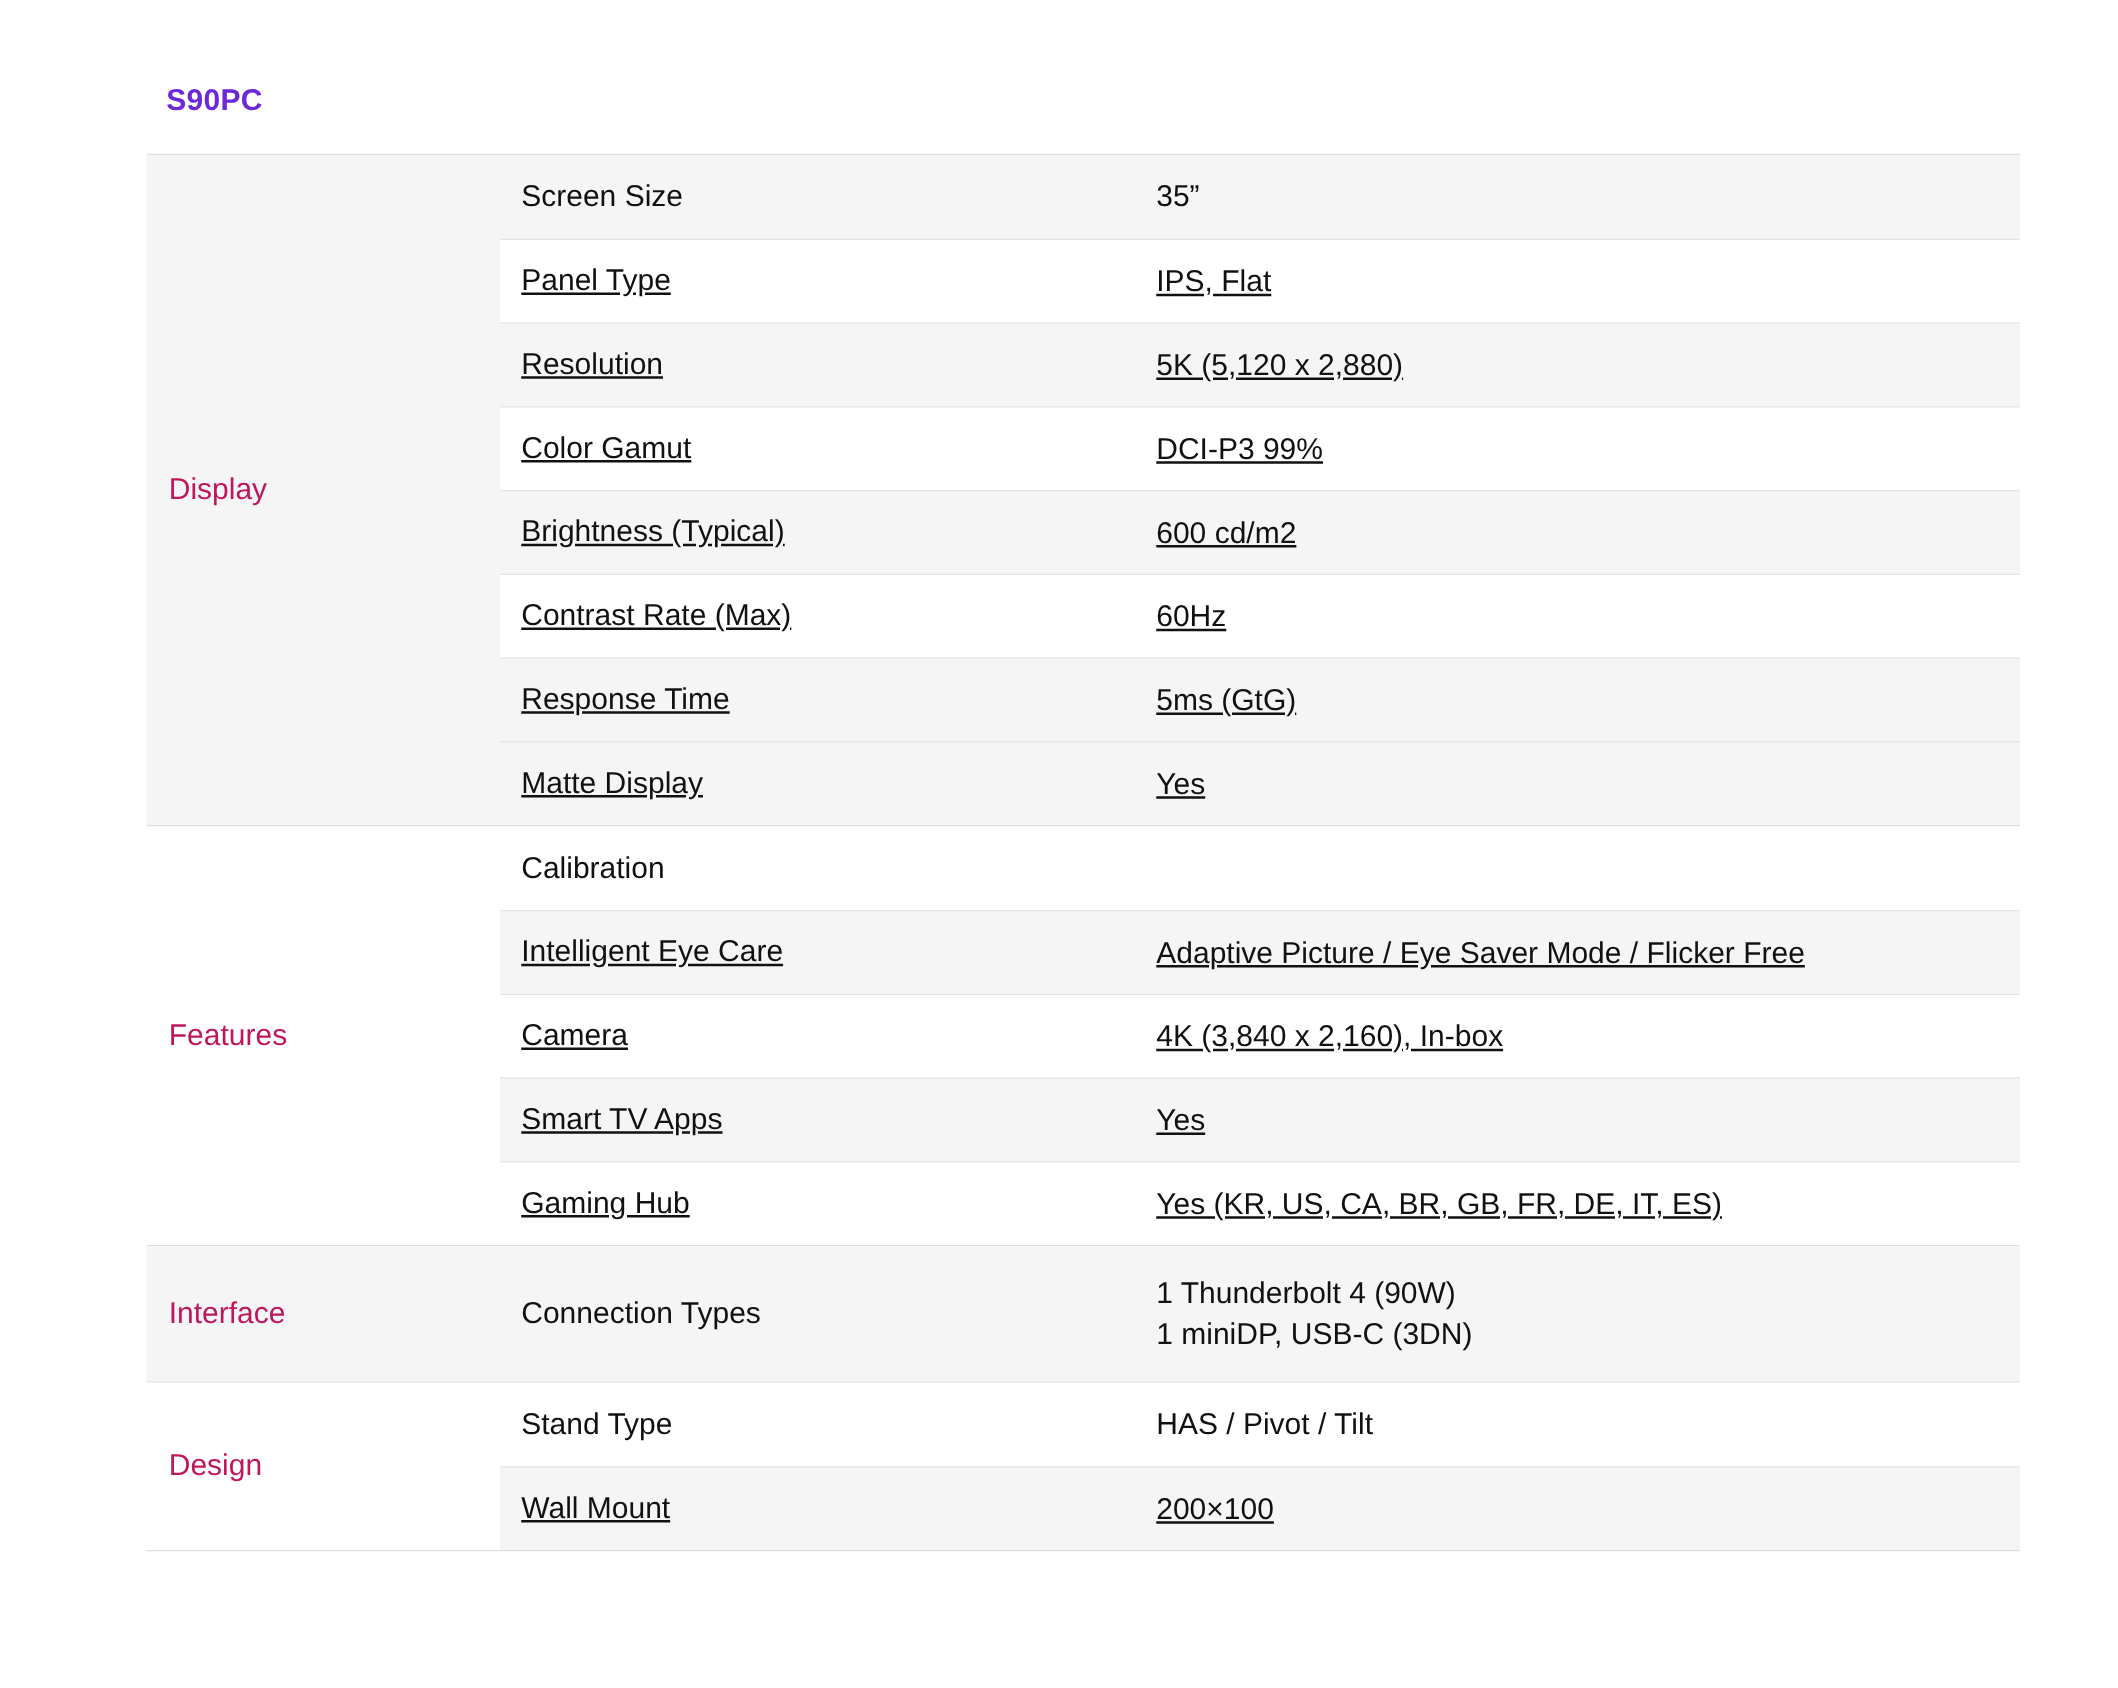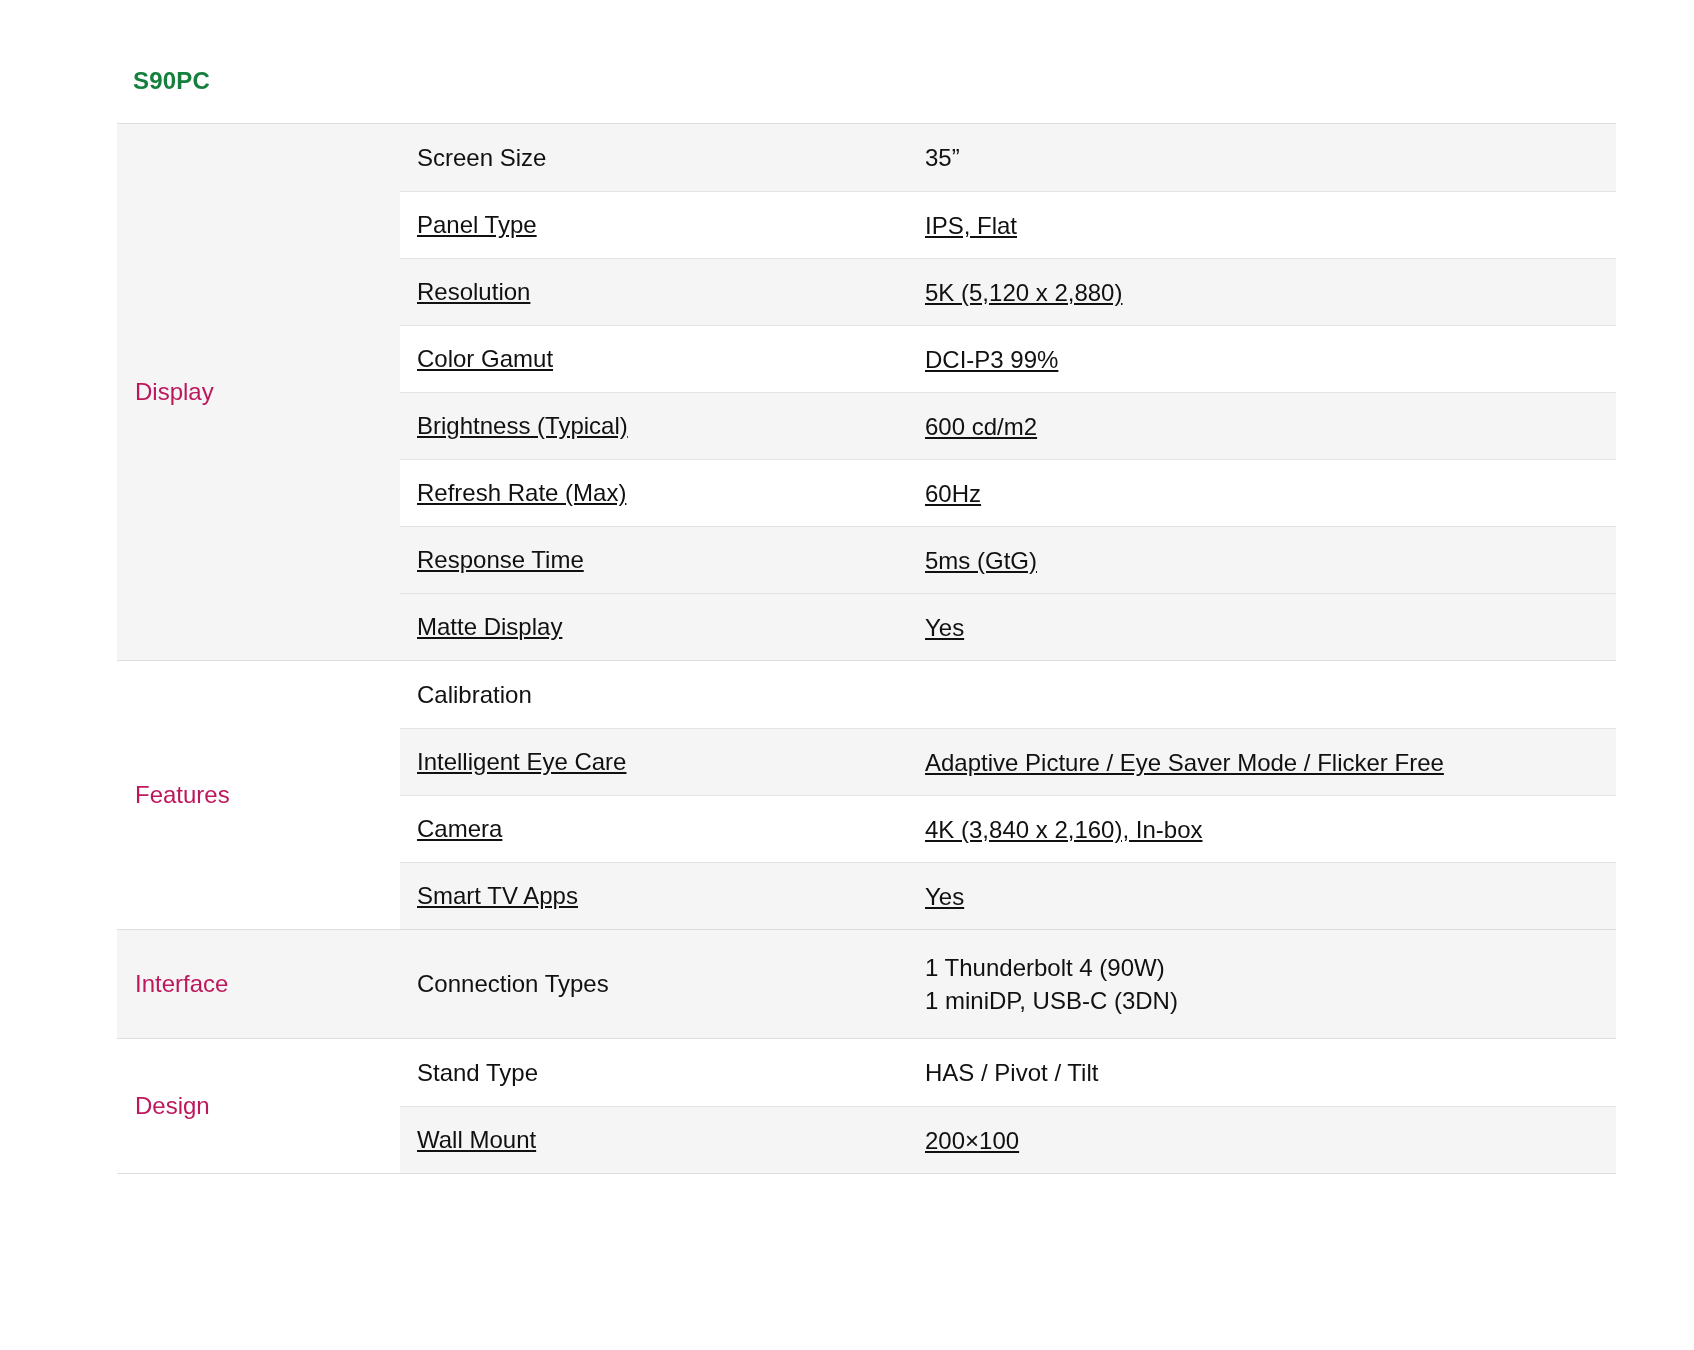"S90PC" .page-title { color: #15803d -> #6d28d9 }
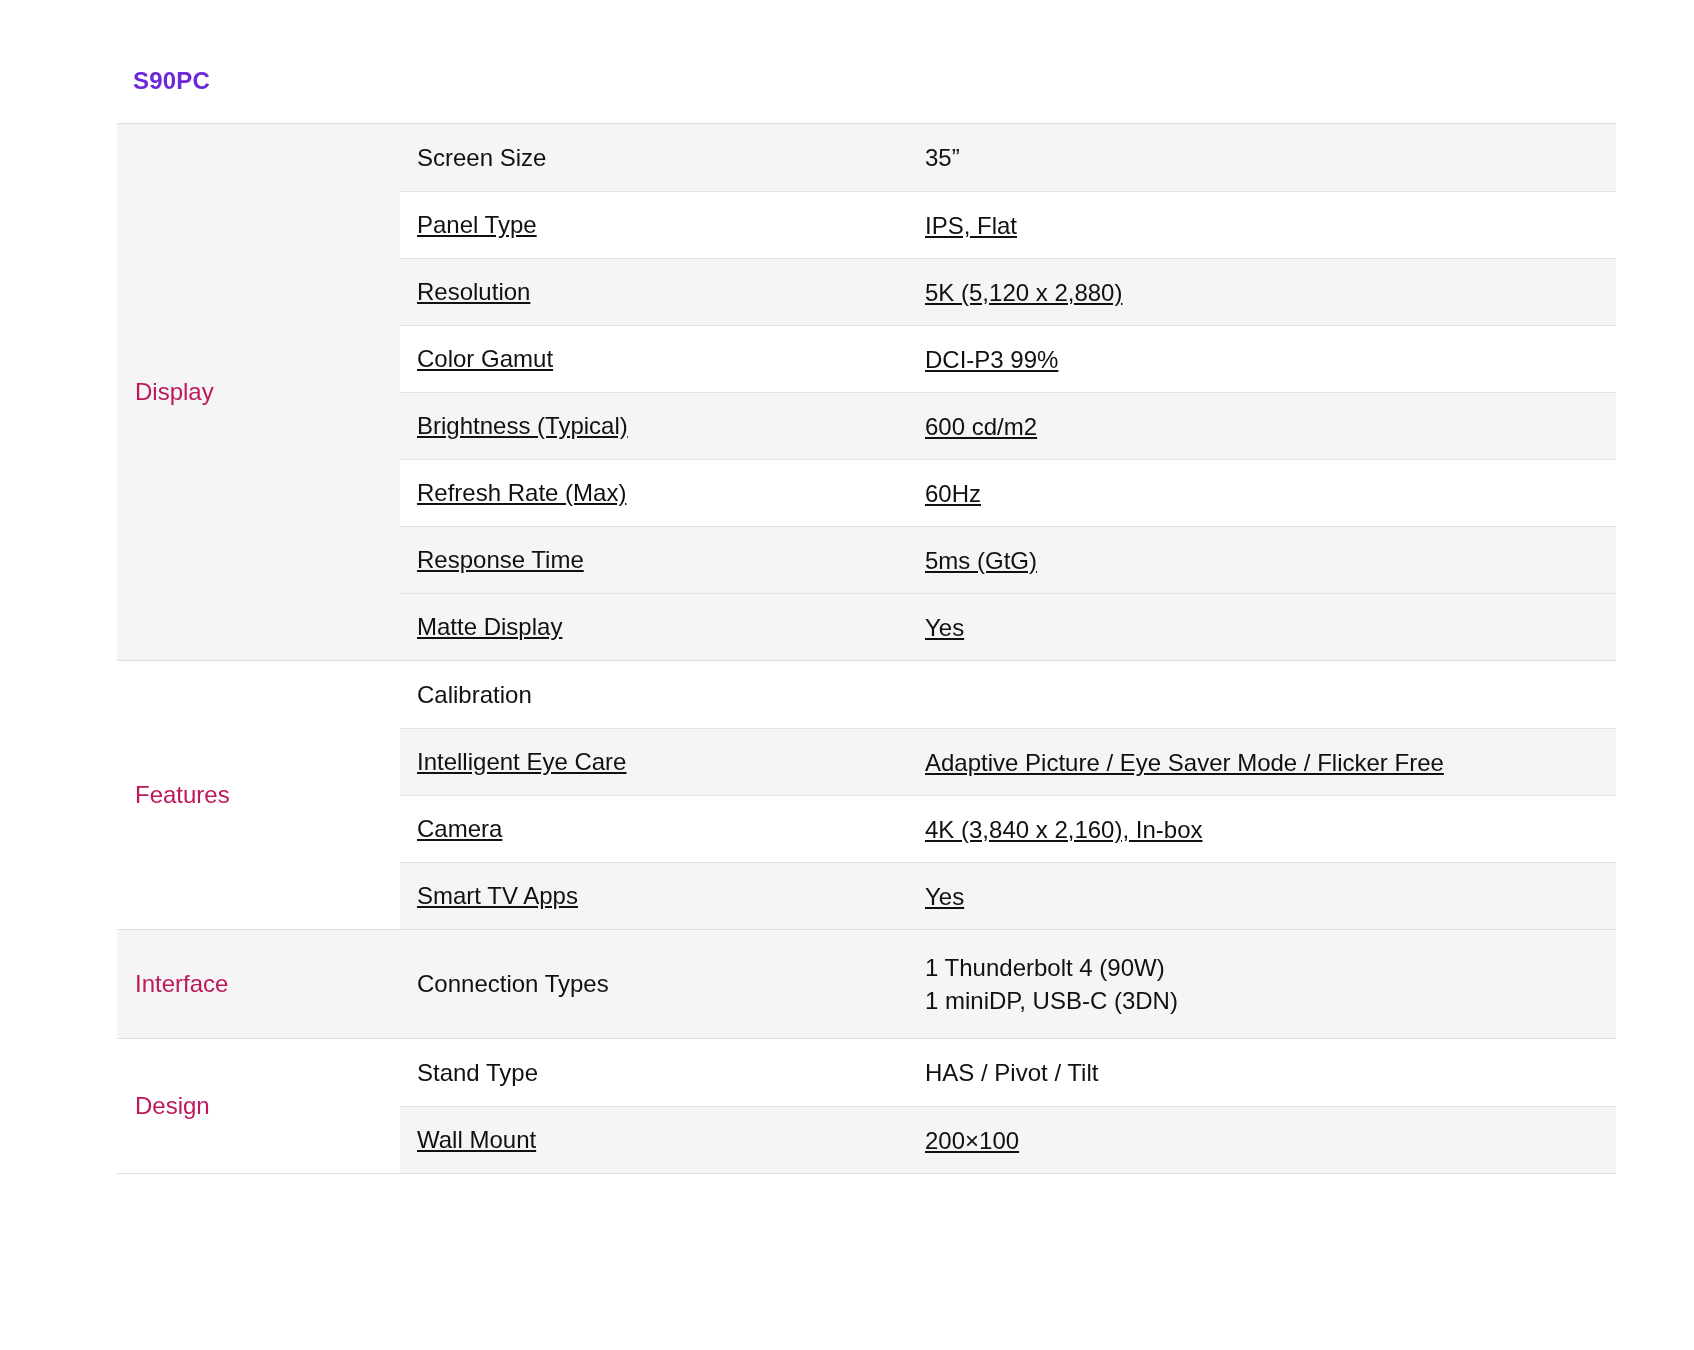"Refresh Rate (Max)" div.label-cell { text: Refresh -> Contrast }
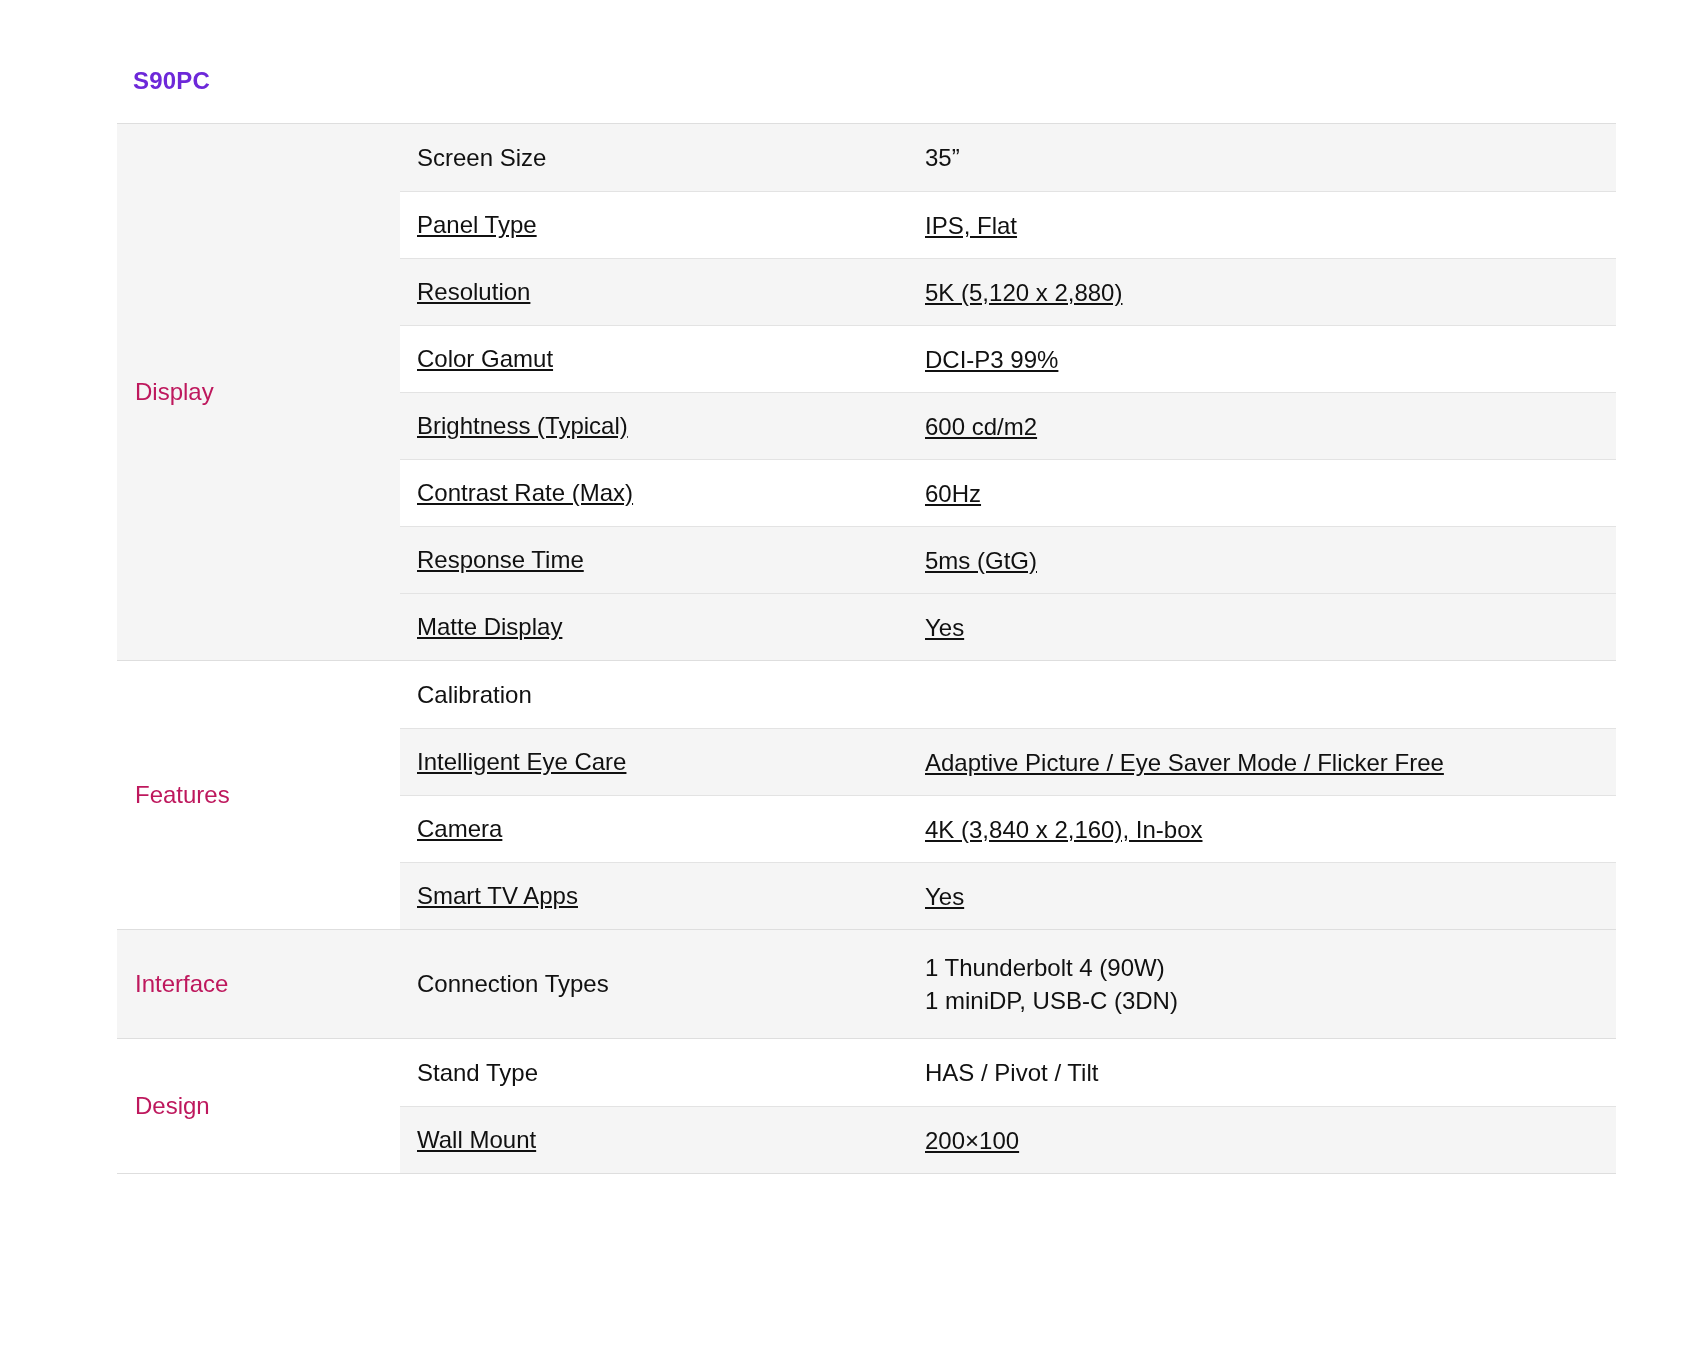"Gaming Hub" div.row { html: none -> <div> <div>Gaming Hub</div> <div>Yes (KR, US, CA, BR, GB, FR, DE, IT, ES)</div> </div> }
